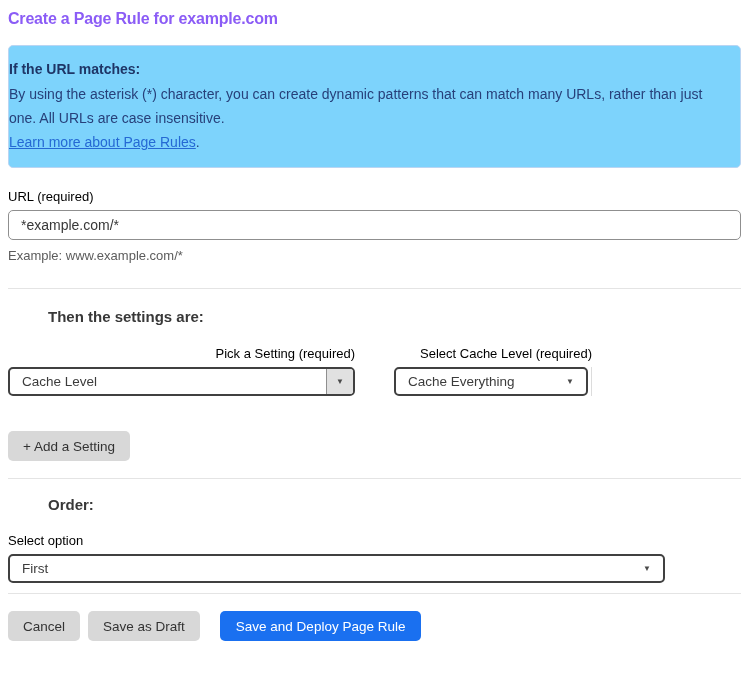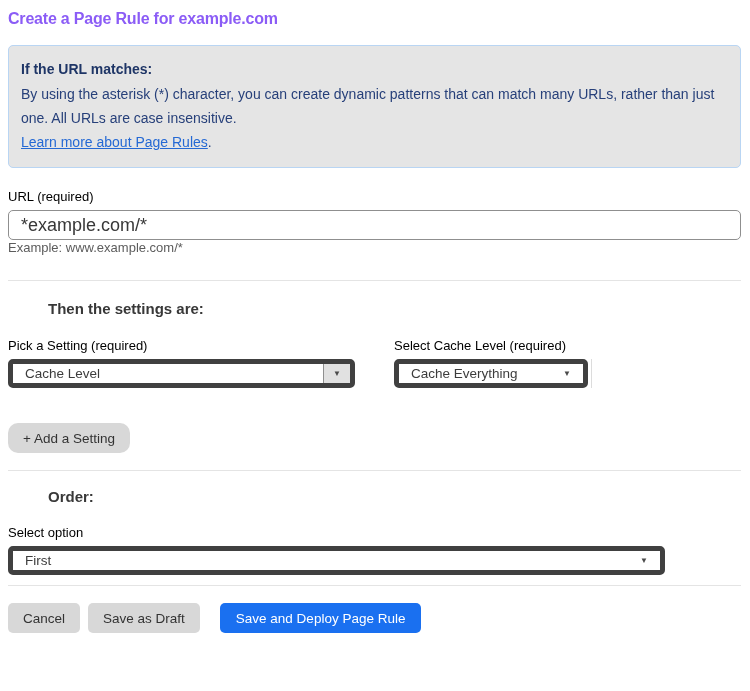"If the URL matches:" .info-box { background: #e5e5e5 -> #7dd3fc; padding: 11px 16px 13px 12px -> 11px 16px 13px 0 }
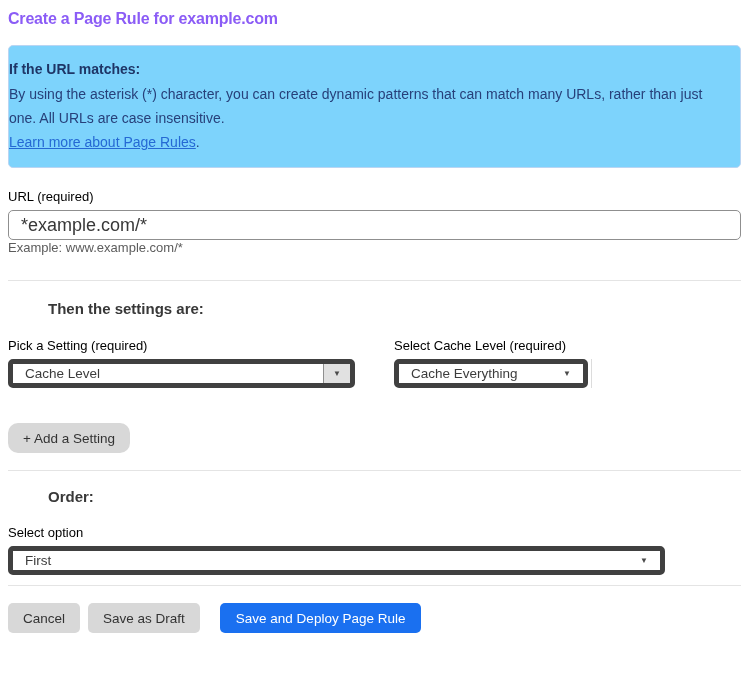"*example.com/*" .text-input { font-size: 18px -> 14px }
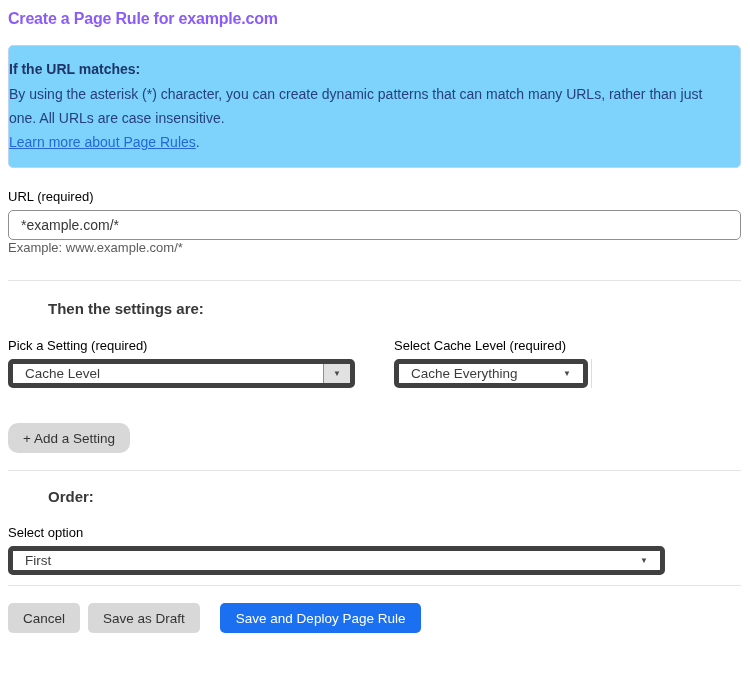"Example: www.example.com/*" .url-example { margin-top: none -> 8px }
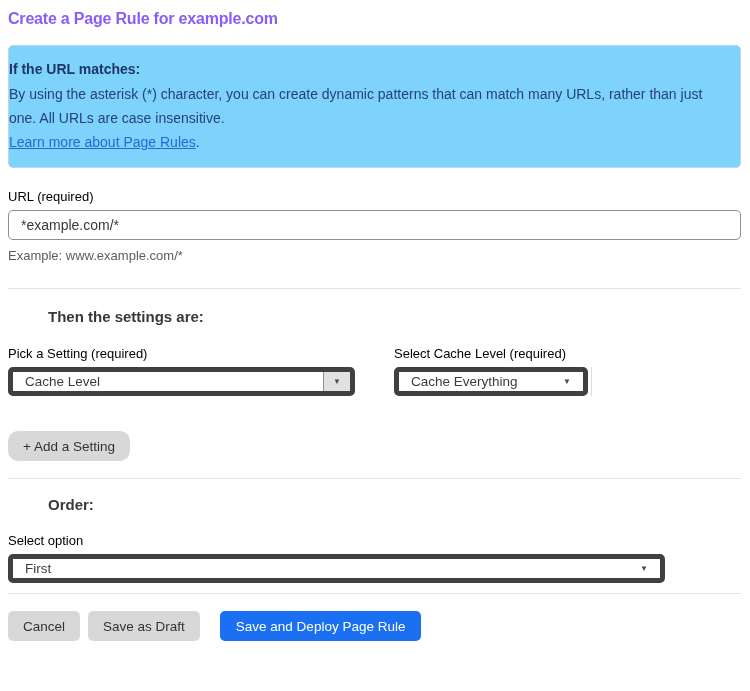"Pick a Setting (required)" .settings-row { text-align: none -> right }
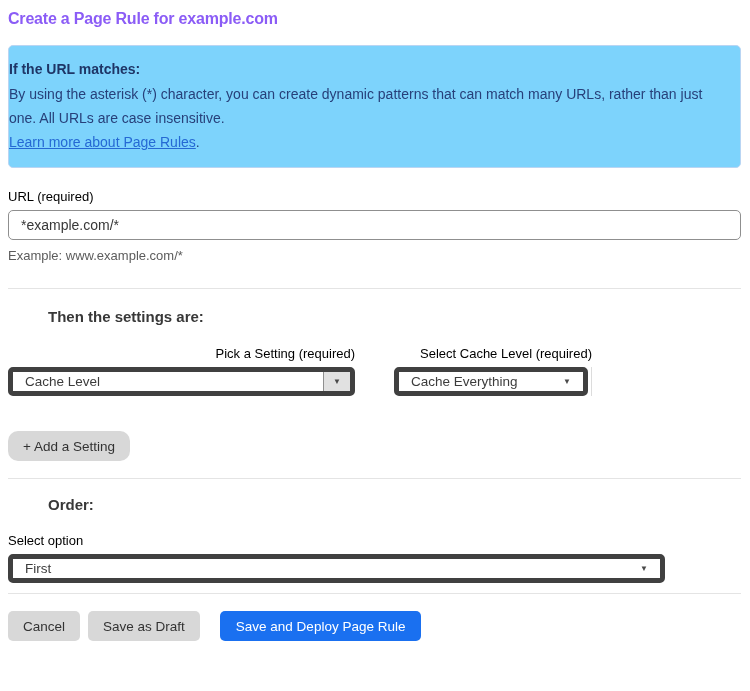"Cache Level" .combo { border: 5px solid #404040 -> 2px solid #404040 }
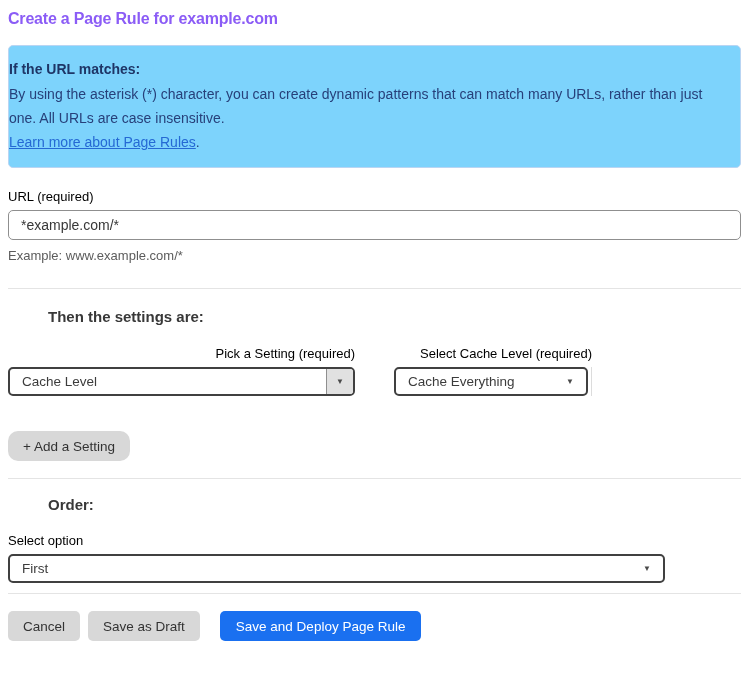"+ Add a Setting" .add-setting-btn { border-radius: 10px -> none }
